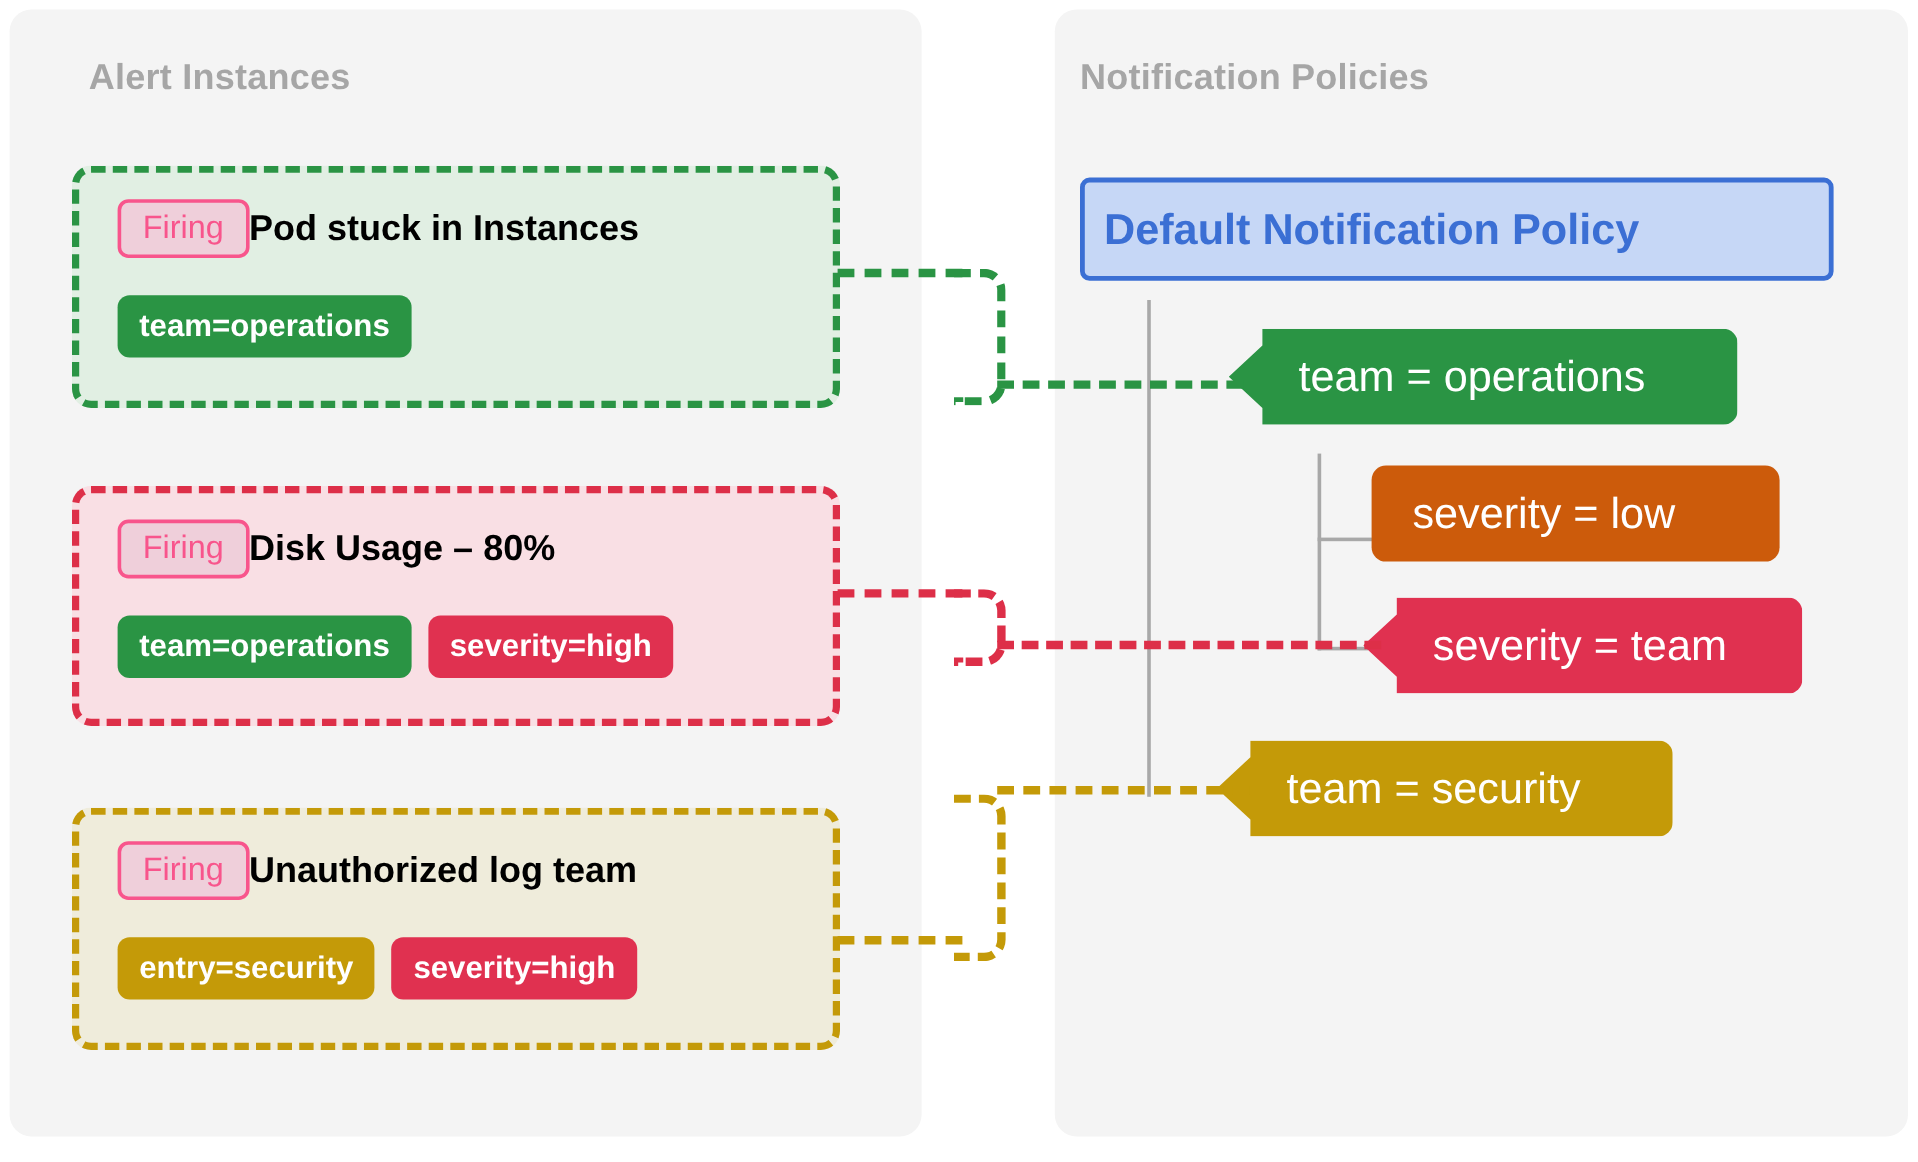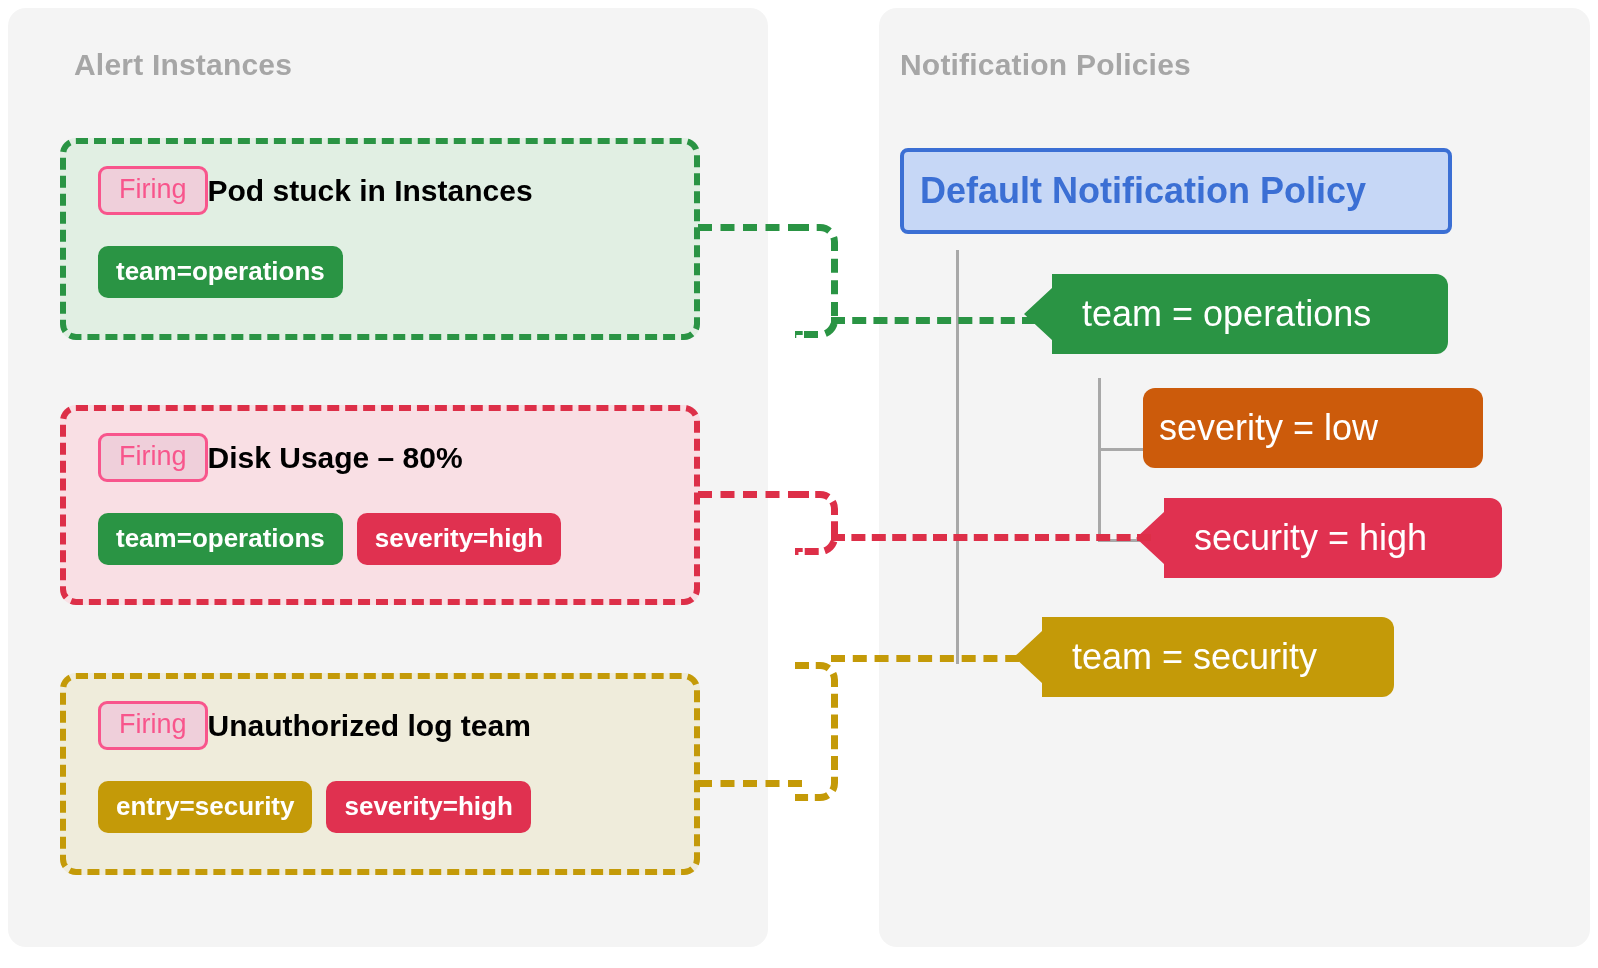"Default Notification Policy" #default-policy { width: 552px -> 628px }
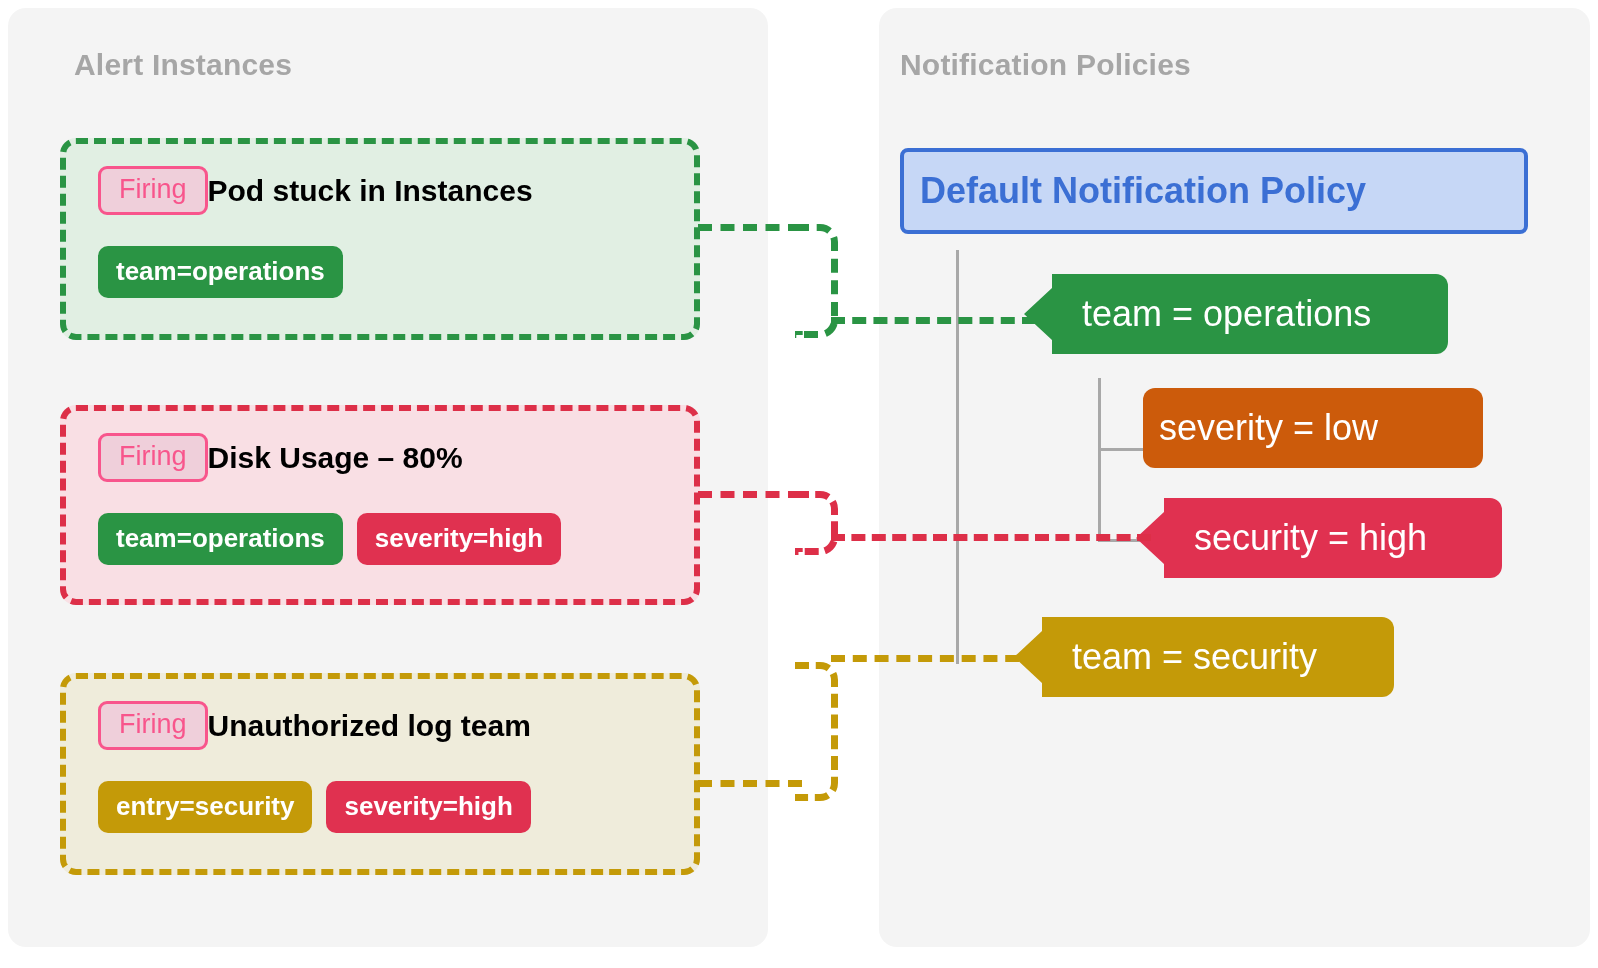"severity = low" .policy-chip.flat { padding-left: 16px -> 34px }
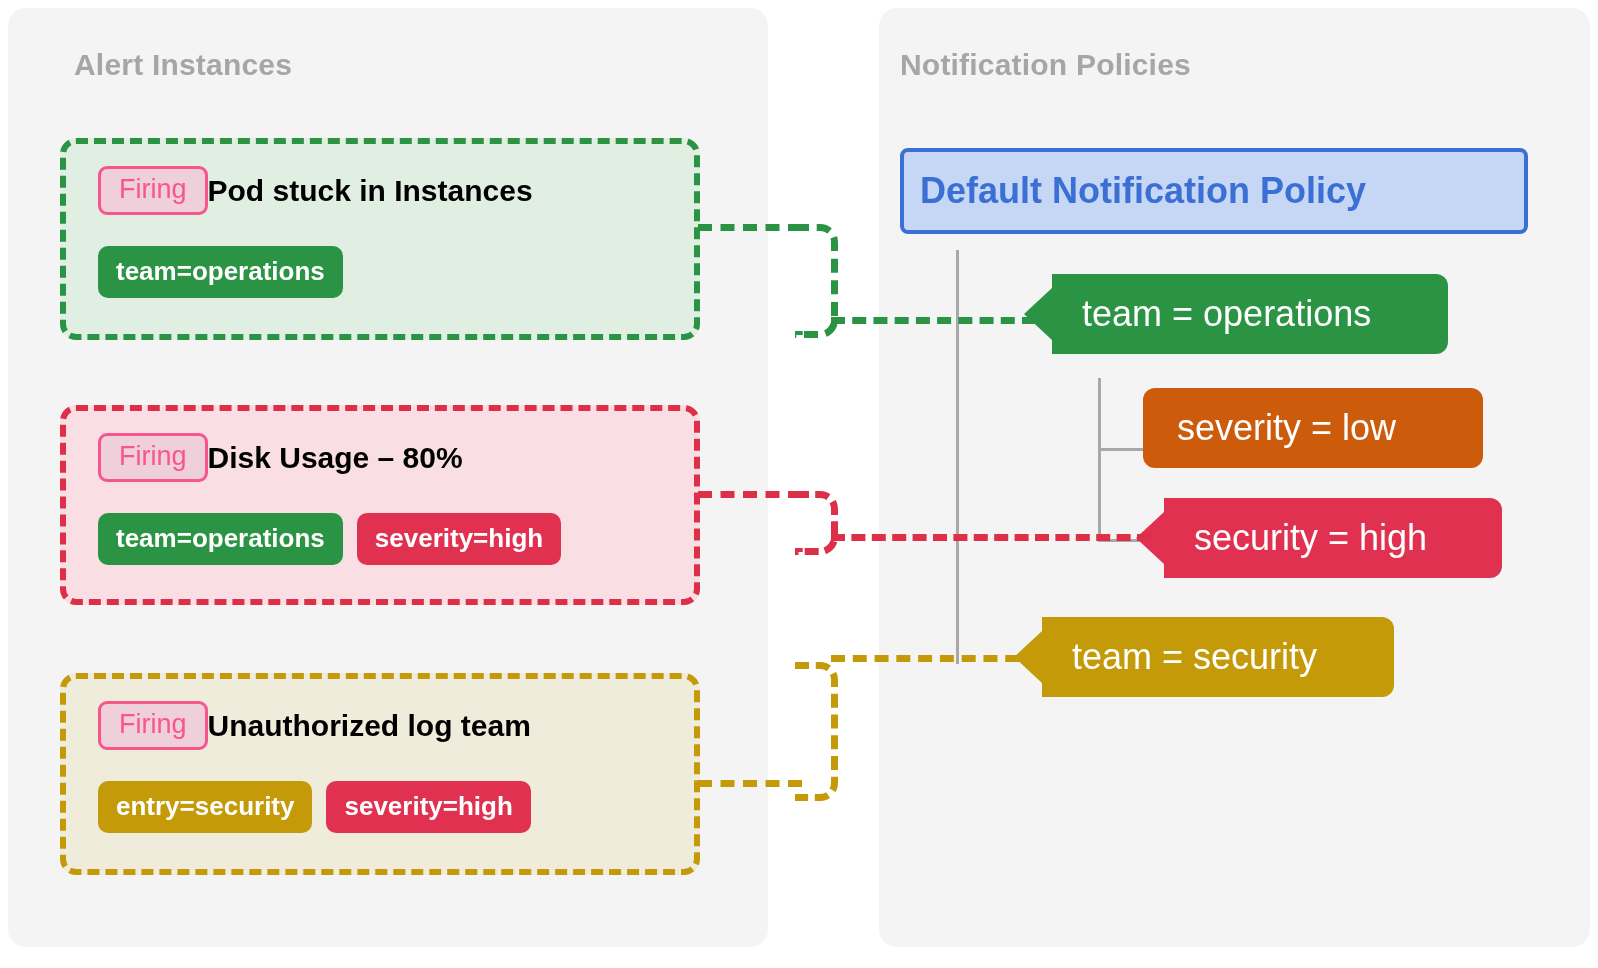"security = high" div.policy-chip { text: security = high -> severity = team }
